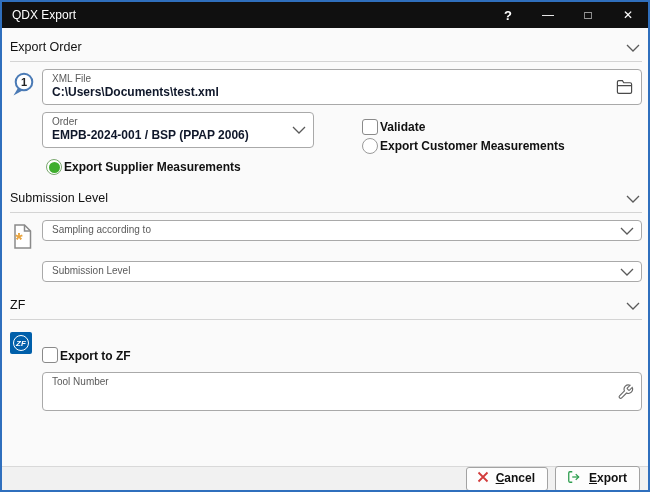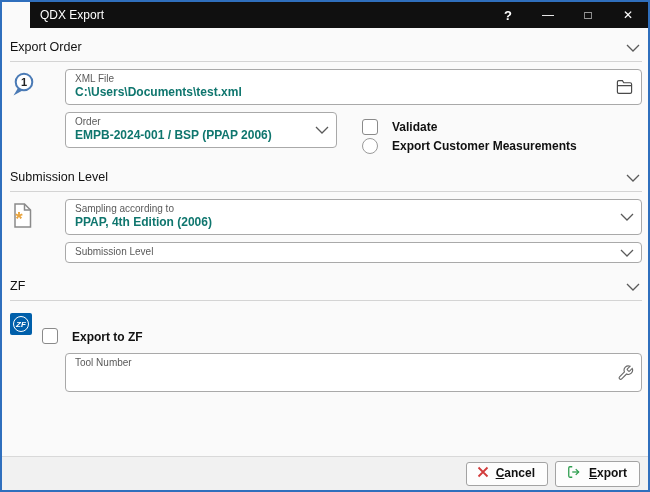"QDX Export" .titlebar { margin-left: 28px -> none }
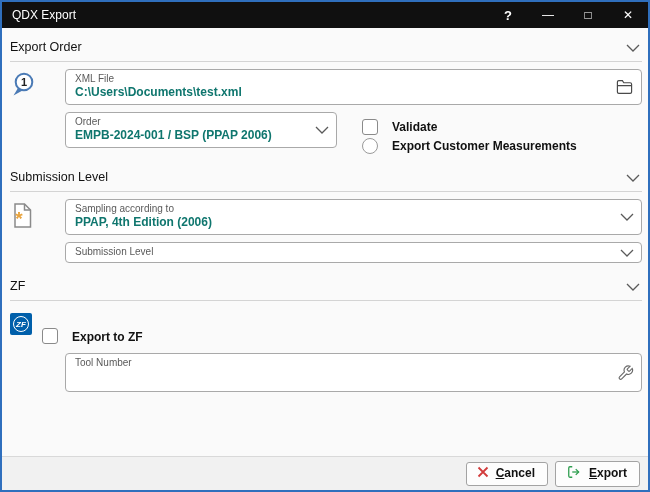"XML File" .field { margin-left: 23px -> none }
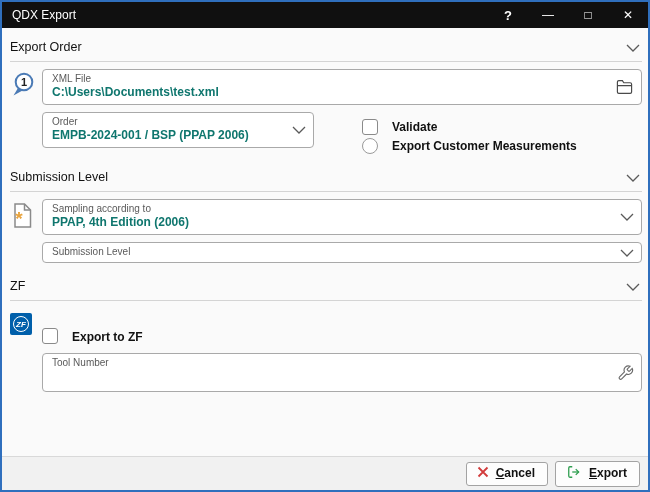"C:\Users\Documents\test.xml" .field .fvalue { color: #0f766e -> #0f172a }
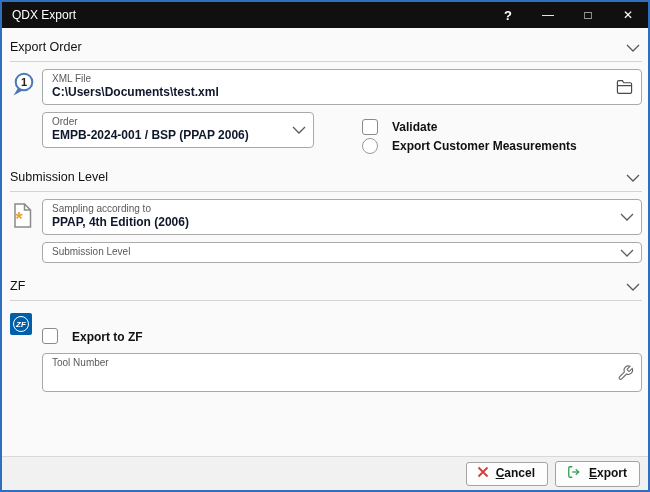"Validate" .check-row { gap: 14px -> 2px }
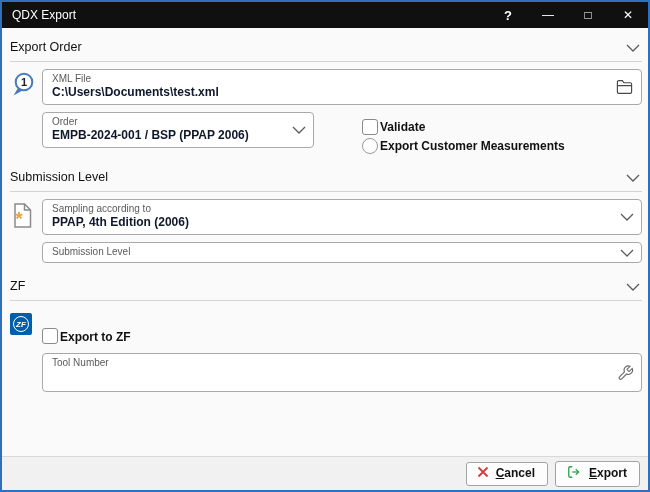"Export Supplier Measurements" div.check-row { html: none -> <div> <span></span> <span>Export Supplier Measurements</span> </div> }
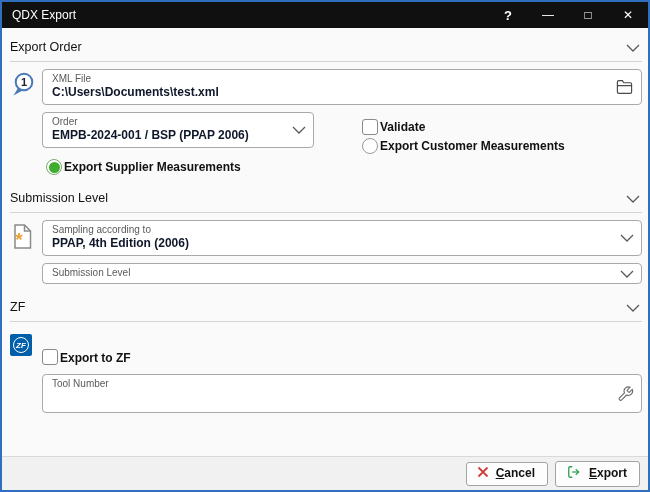"PPAP, 4th Edition (2006)" div.fvalue { html: <div>PPAP, 4th Edition (2006)</div> -> none }
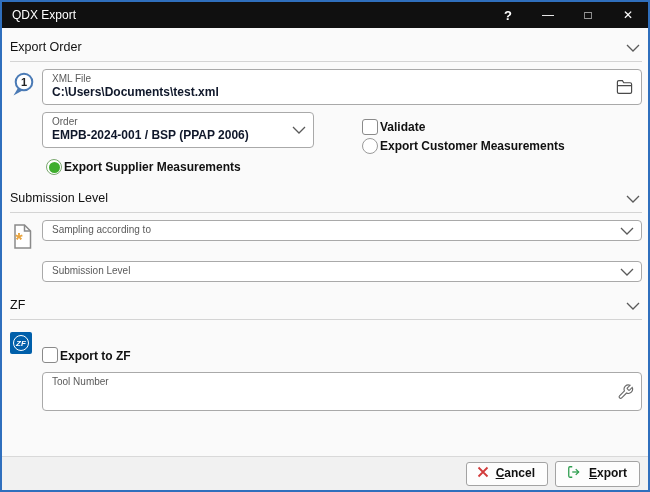"Cancel" .footer { height: 34px -> 24px }
